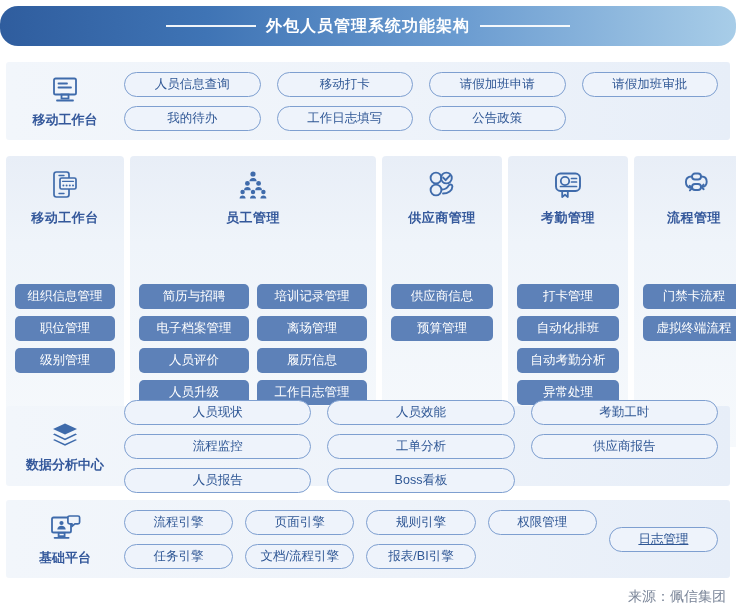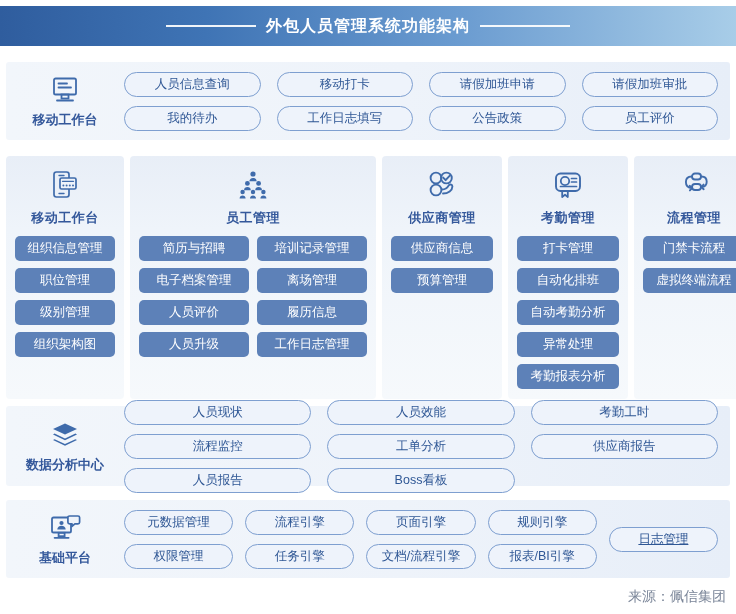"外包人员管理系统功能架构" .header { border-radius: none -> 18px }
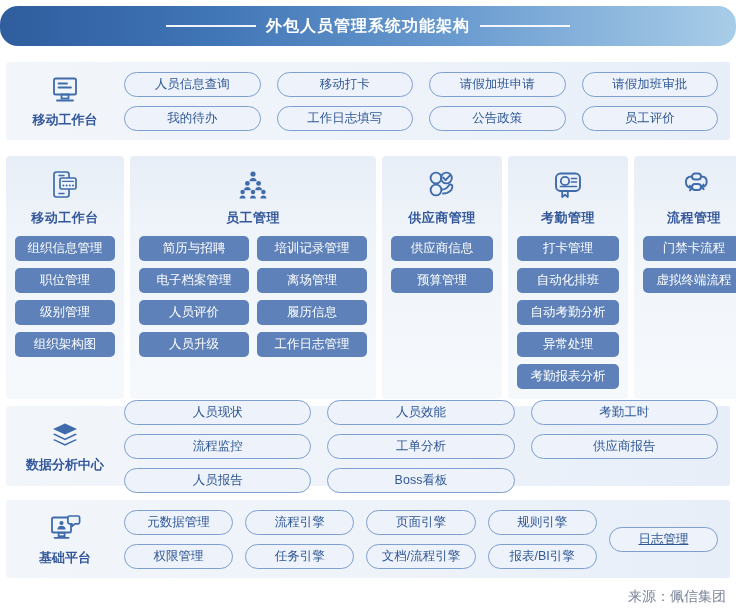"员工评价" div.pill-out { html: <div>员工评价</div> -> none }
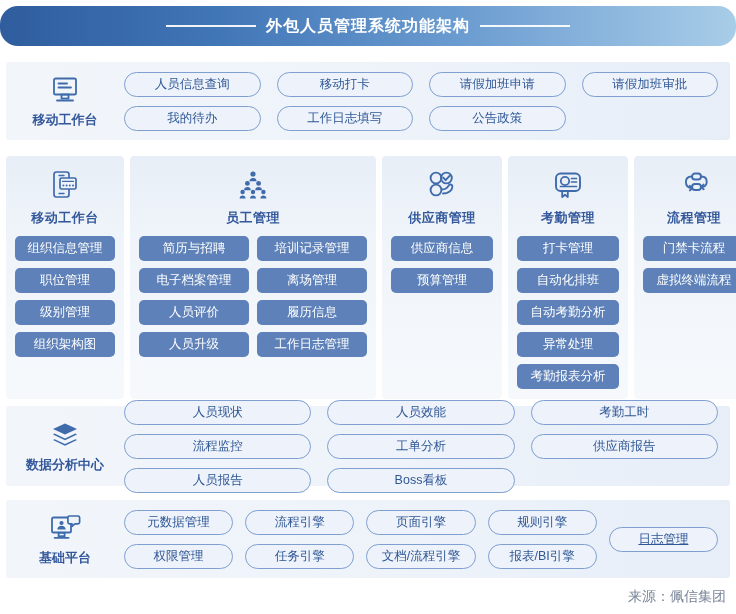"组织信息管理" .card-items { margin-top: none -> 48px }
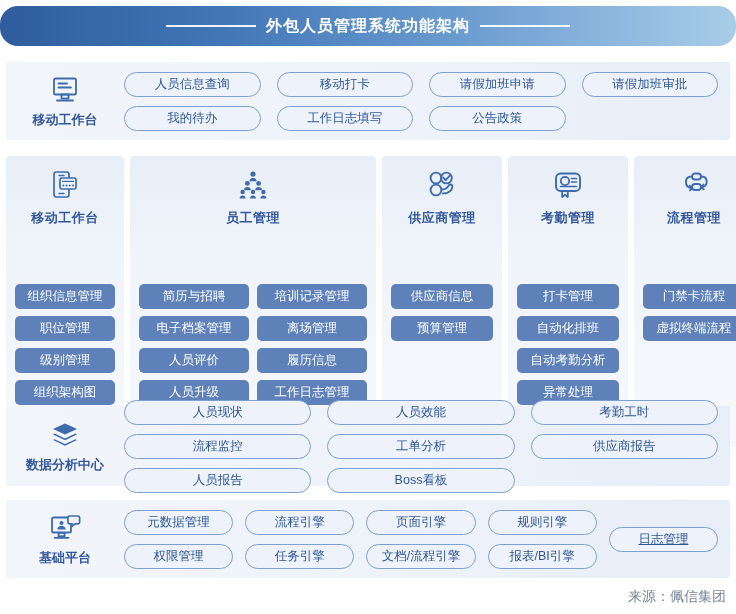"组织架构图" div.pill-fill { html: <div>组织架构图</div> -> none }
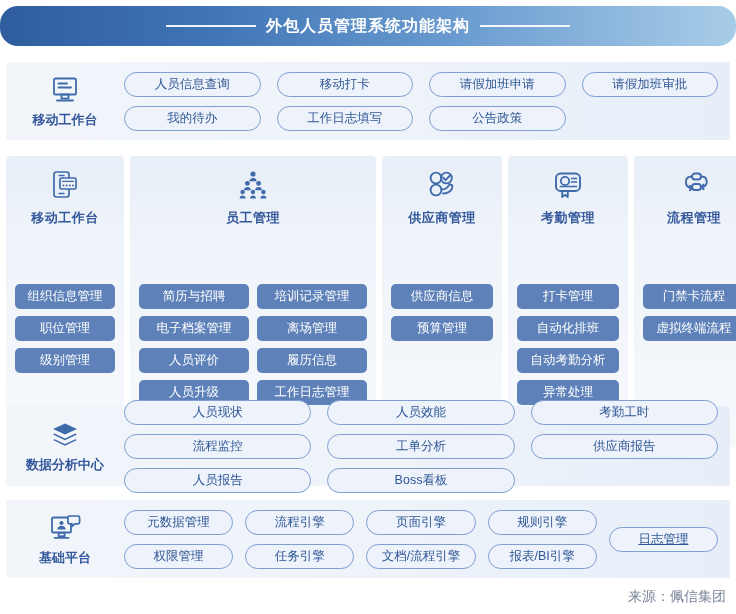"元数据管理" div.pill-out { html: <div>元数据管理</div> -> none }
